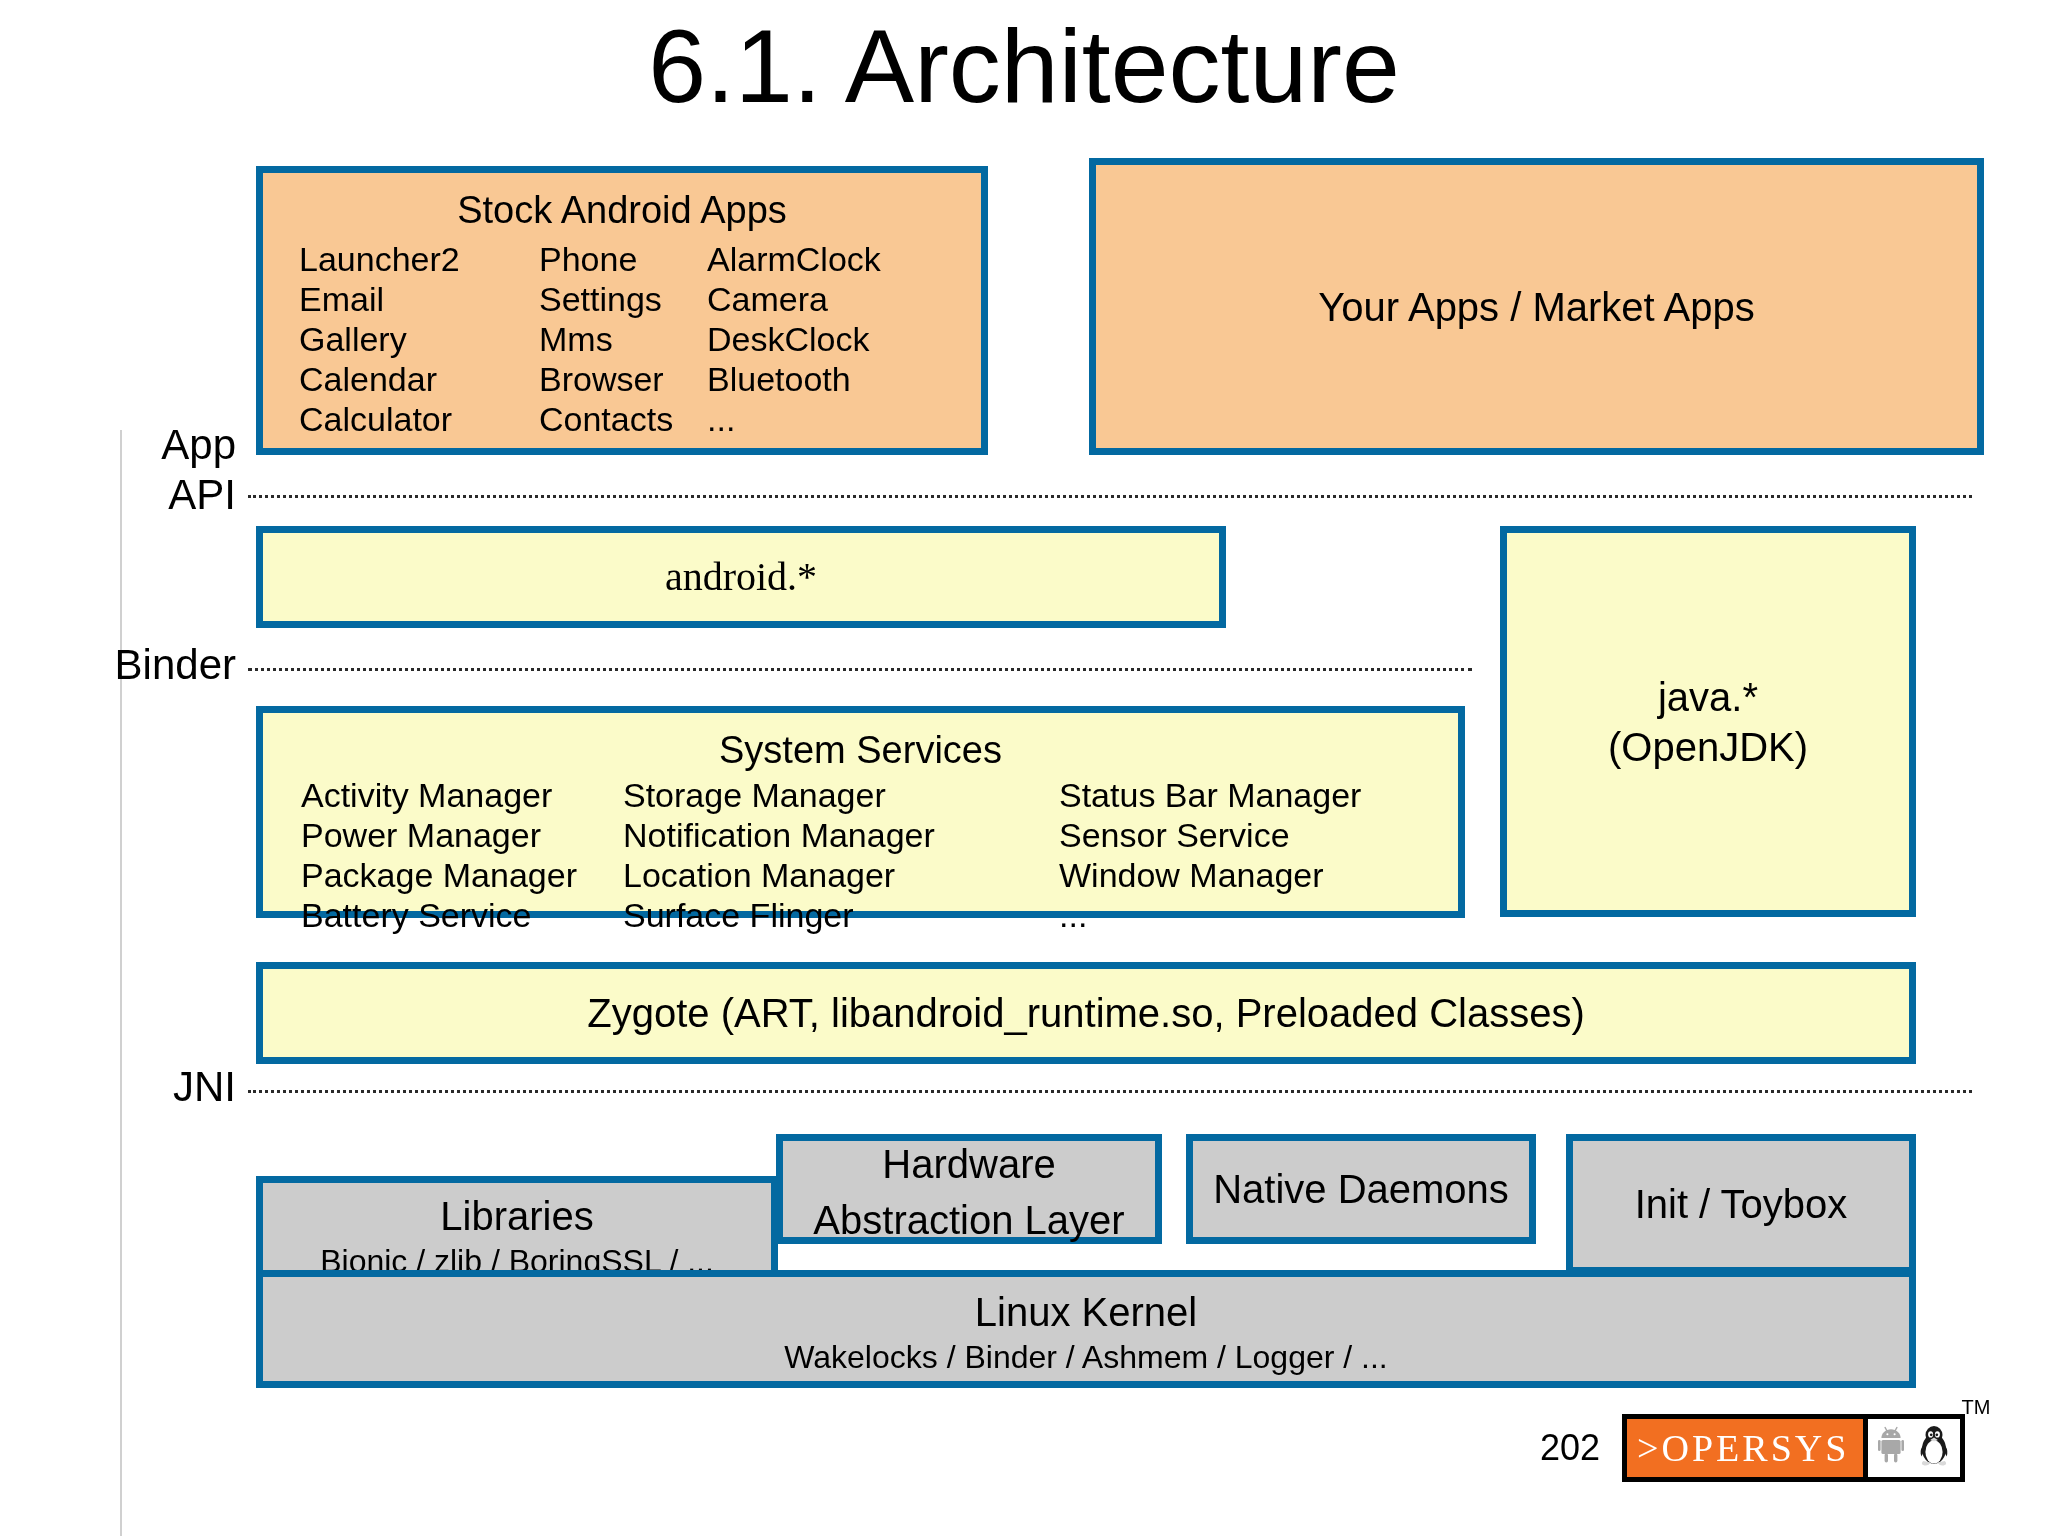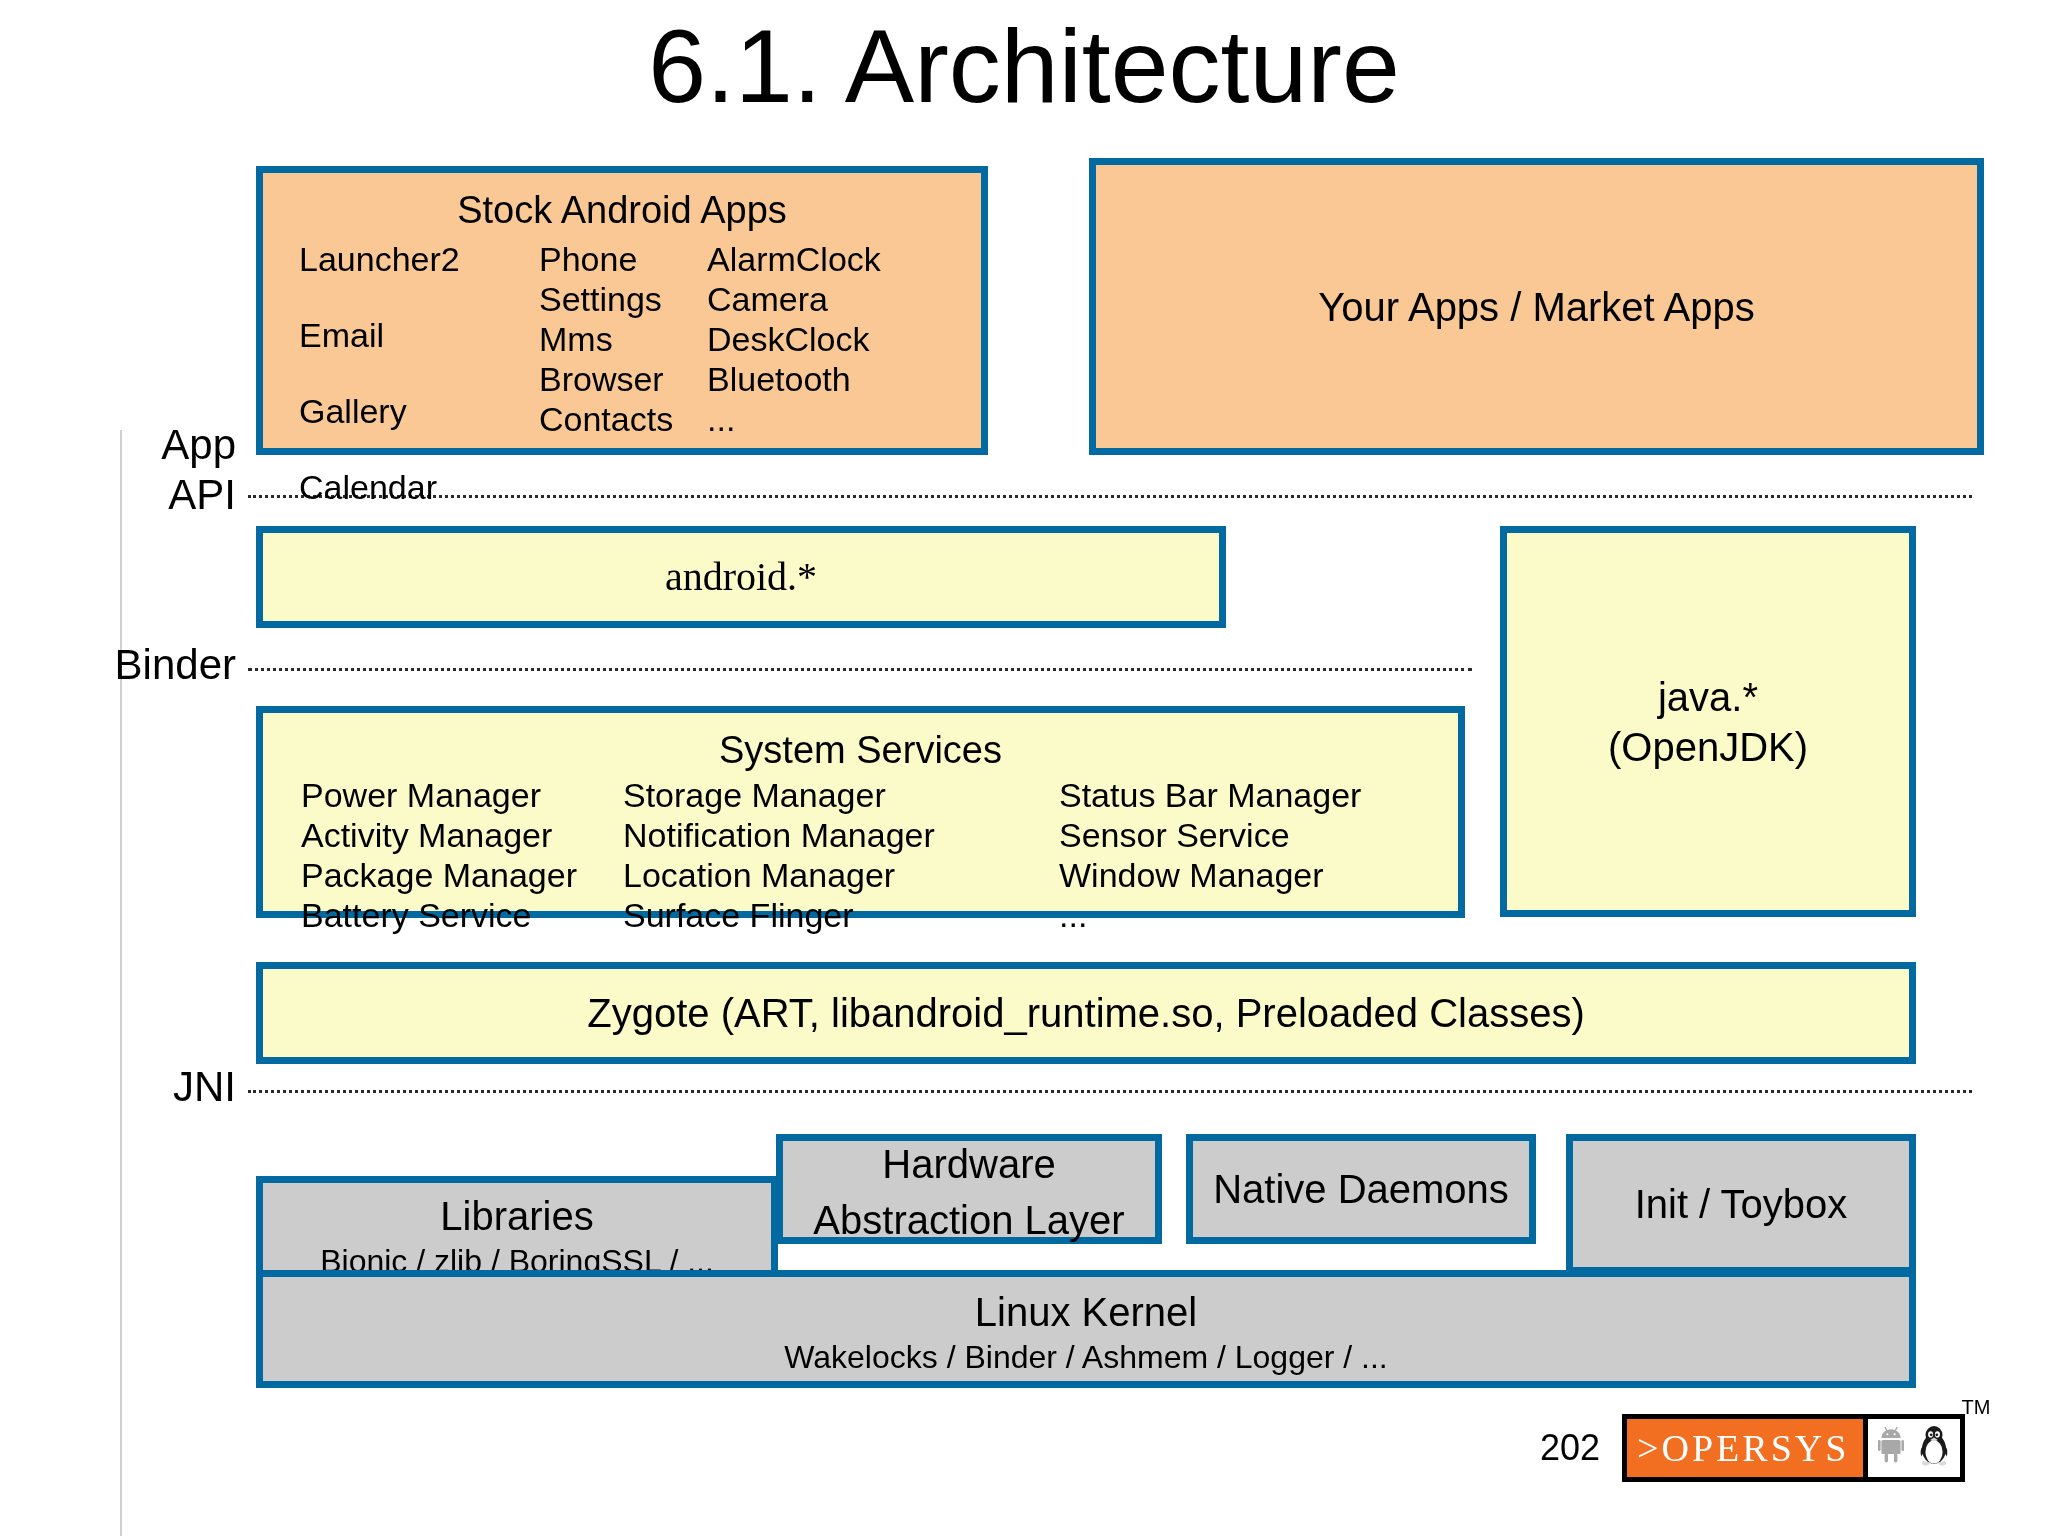"Launcher2" #box-stock-apps .col:nth-child(1) { gap: 36px -> none }
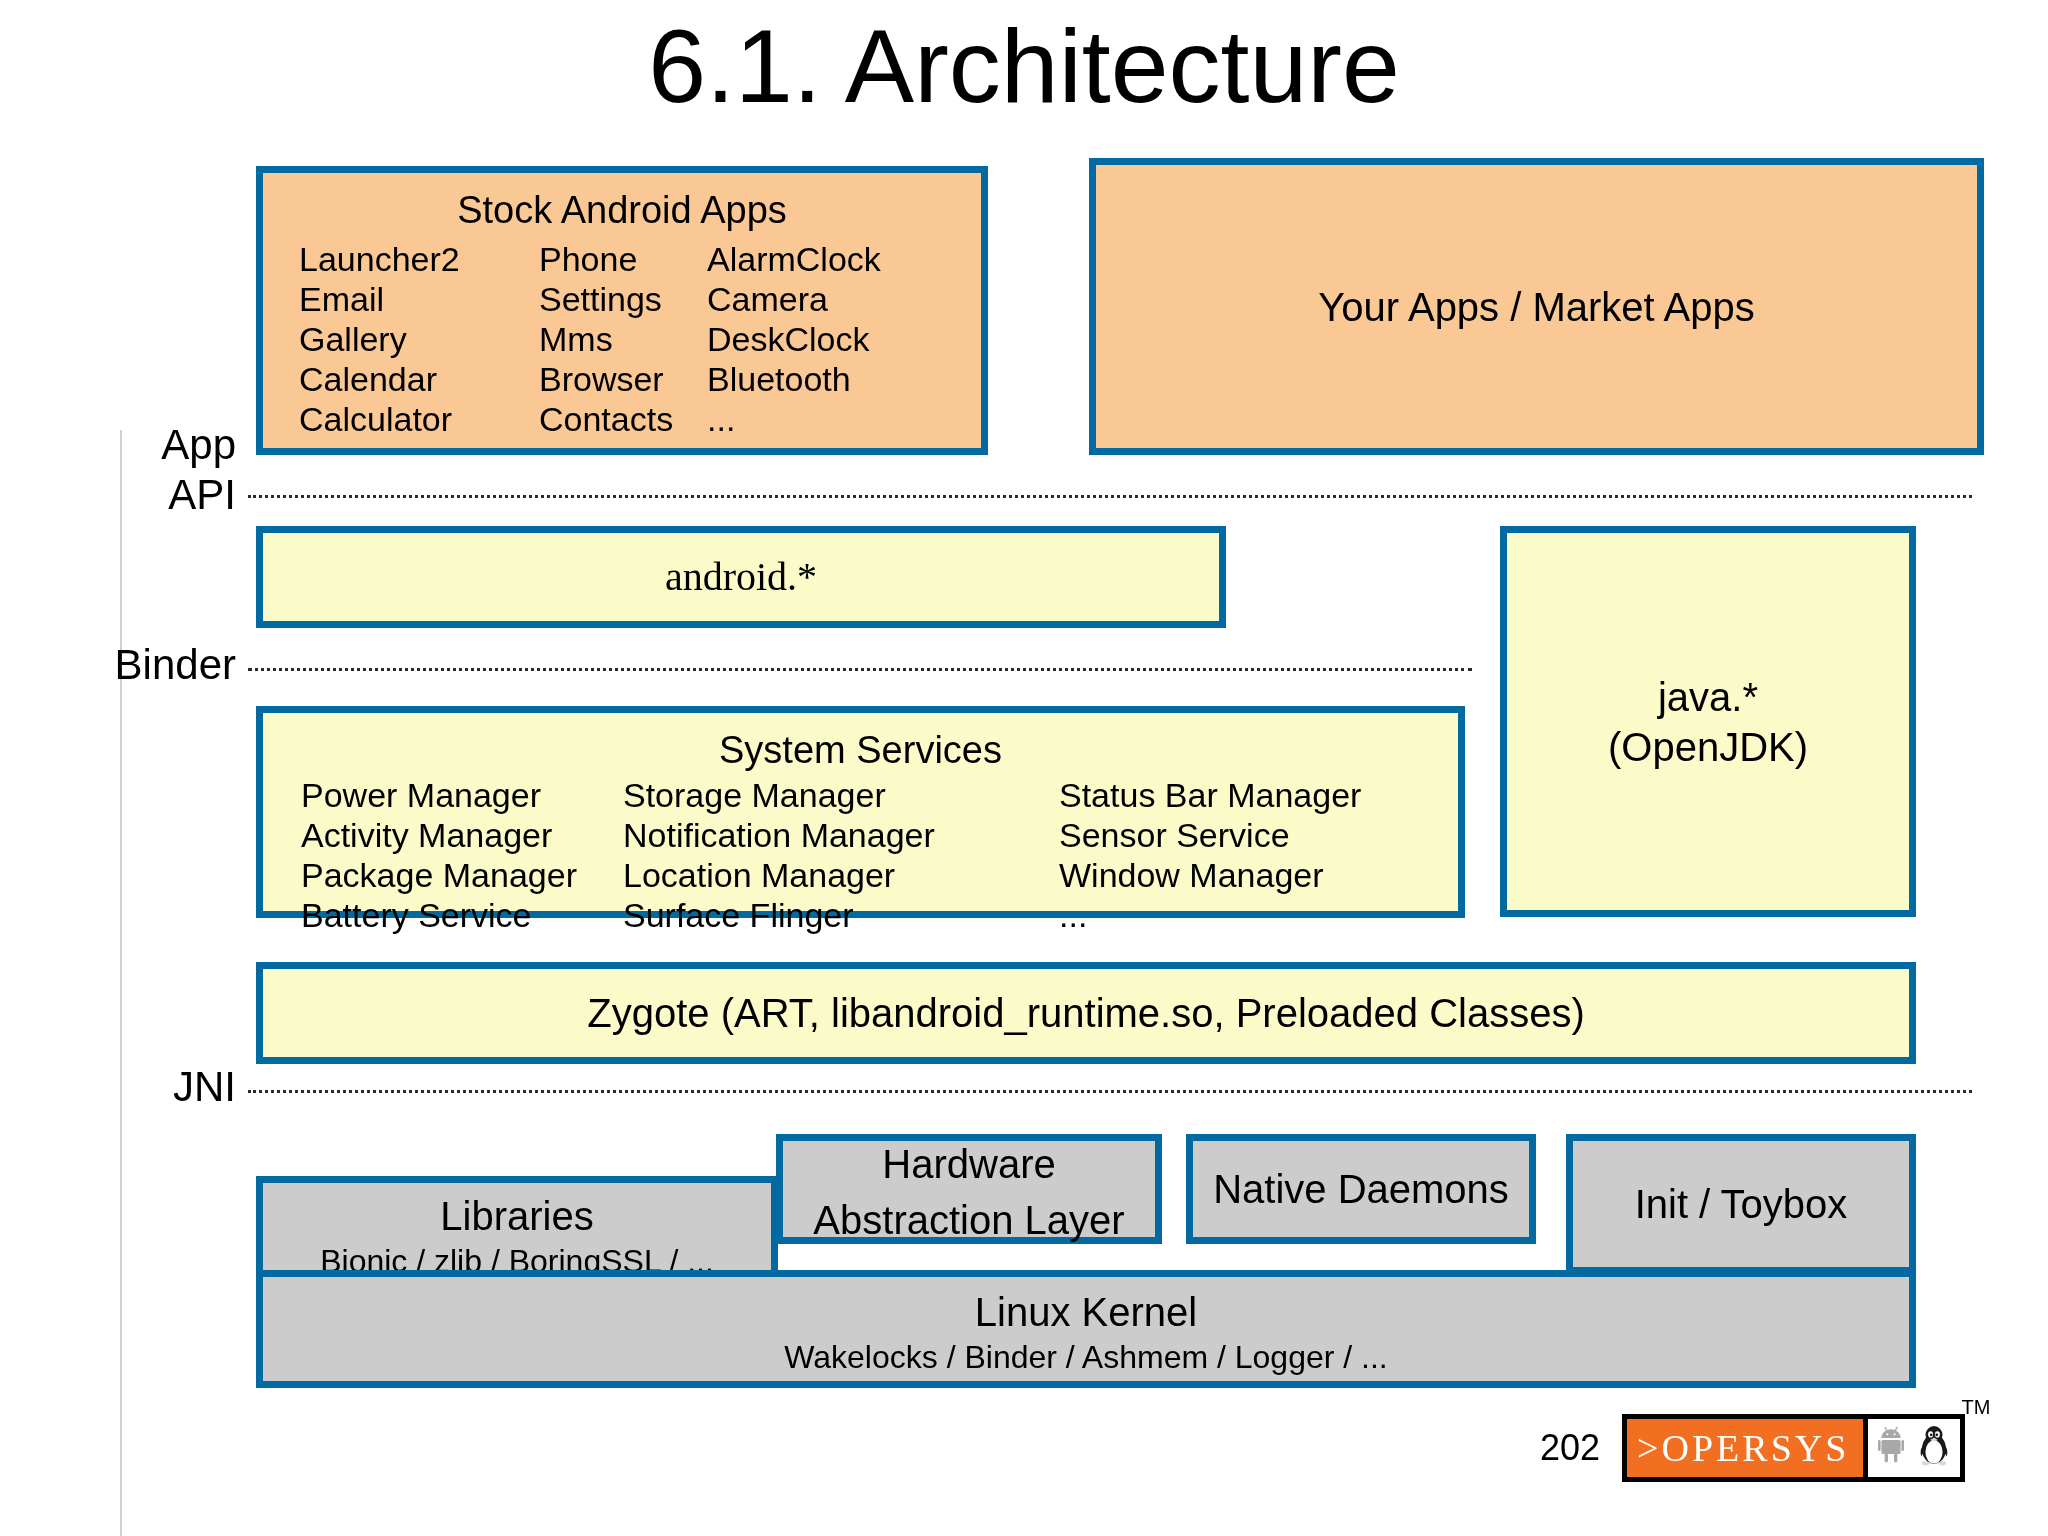"Power Manager" div.item { order: before "Activity Manager" -> after "Activity Manager" }
